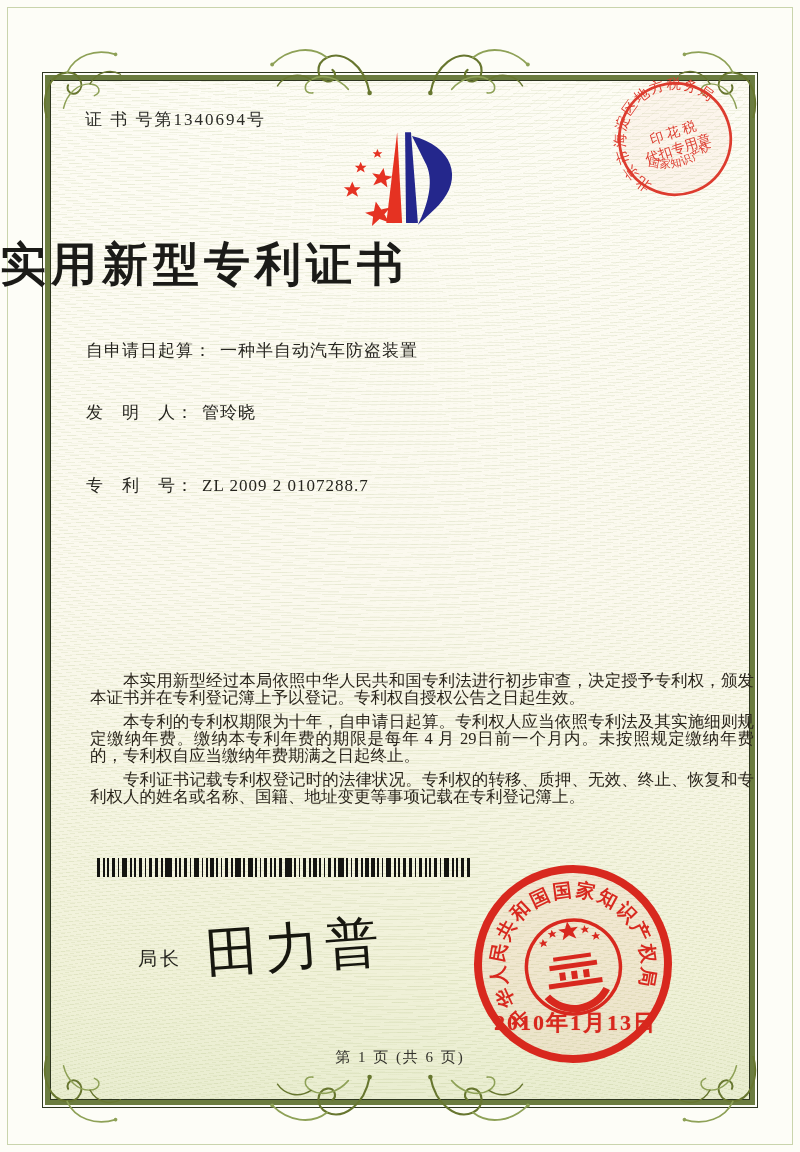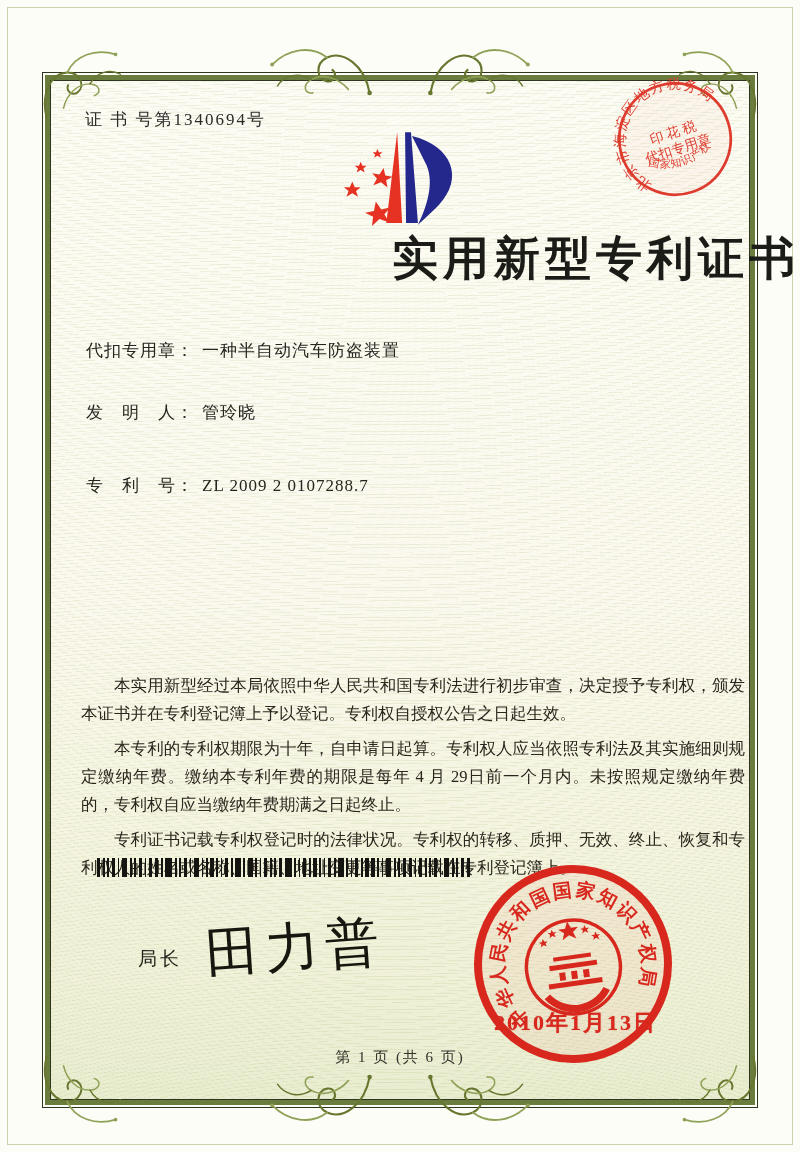"实用新型专利证书" .title { text-align: right -> left; top: 228px -> 234px }
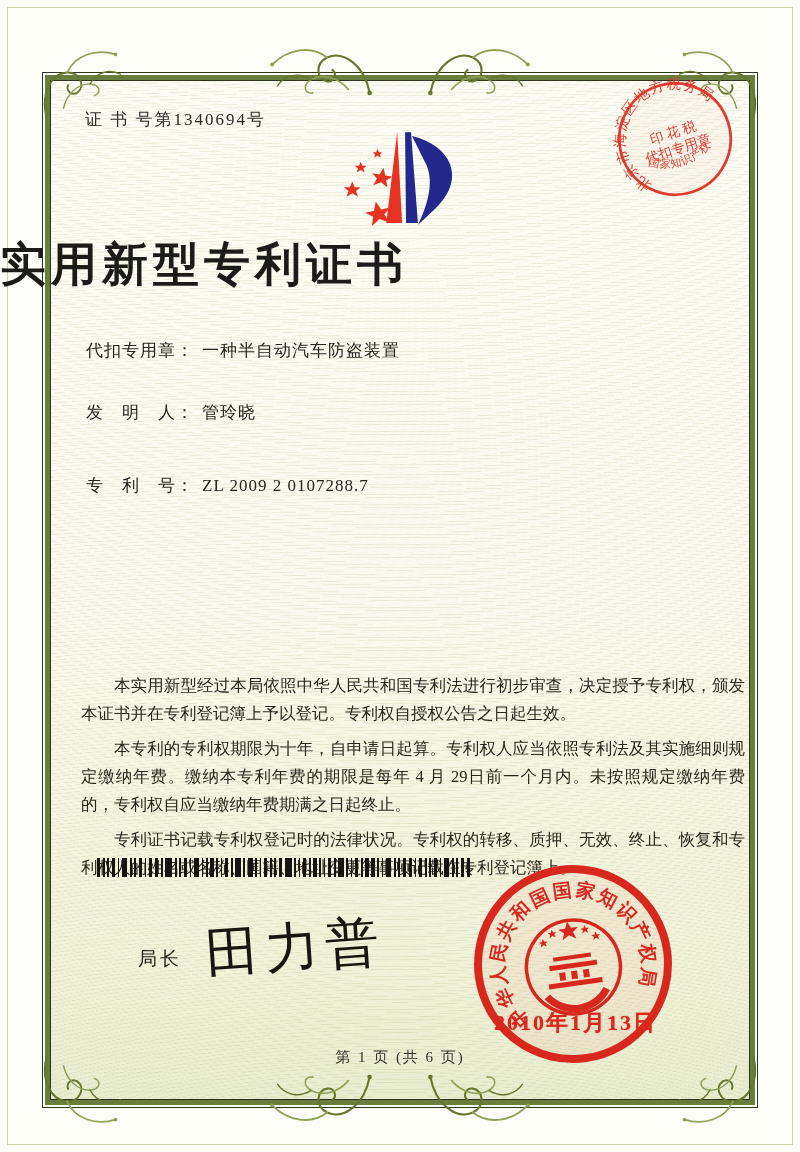"代扣专用章：" span.field-label { text: 代扣专用章 -> 自申请日起算 }
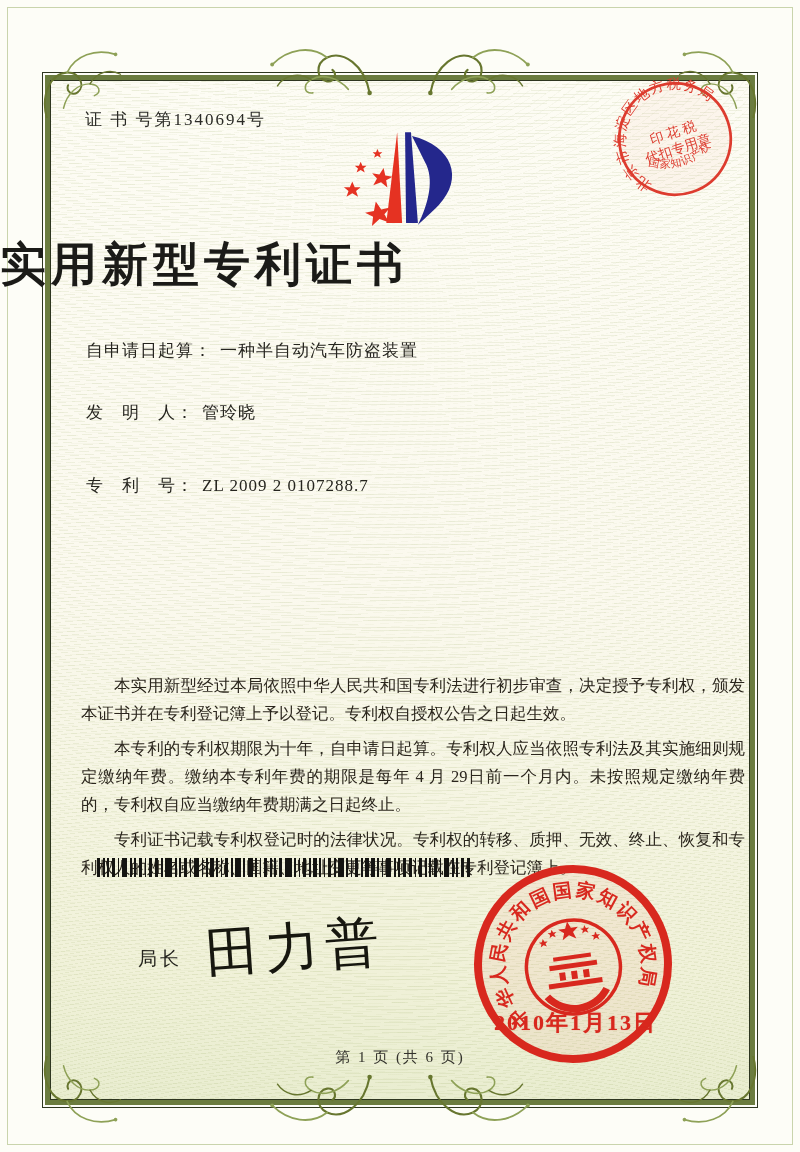"本实用新型经过本局依照中华人民共和国专利法进行初步审查，决定授予专利权，颁发本证" .body-text { left: 81px -> 90px; line-height: 28px -> 17px }
